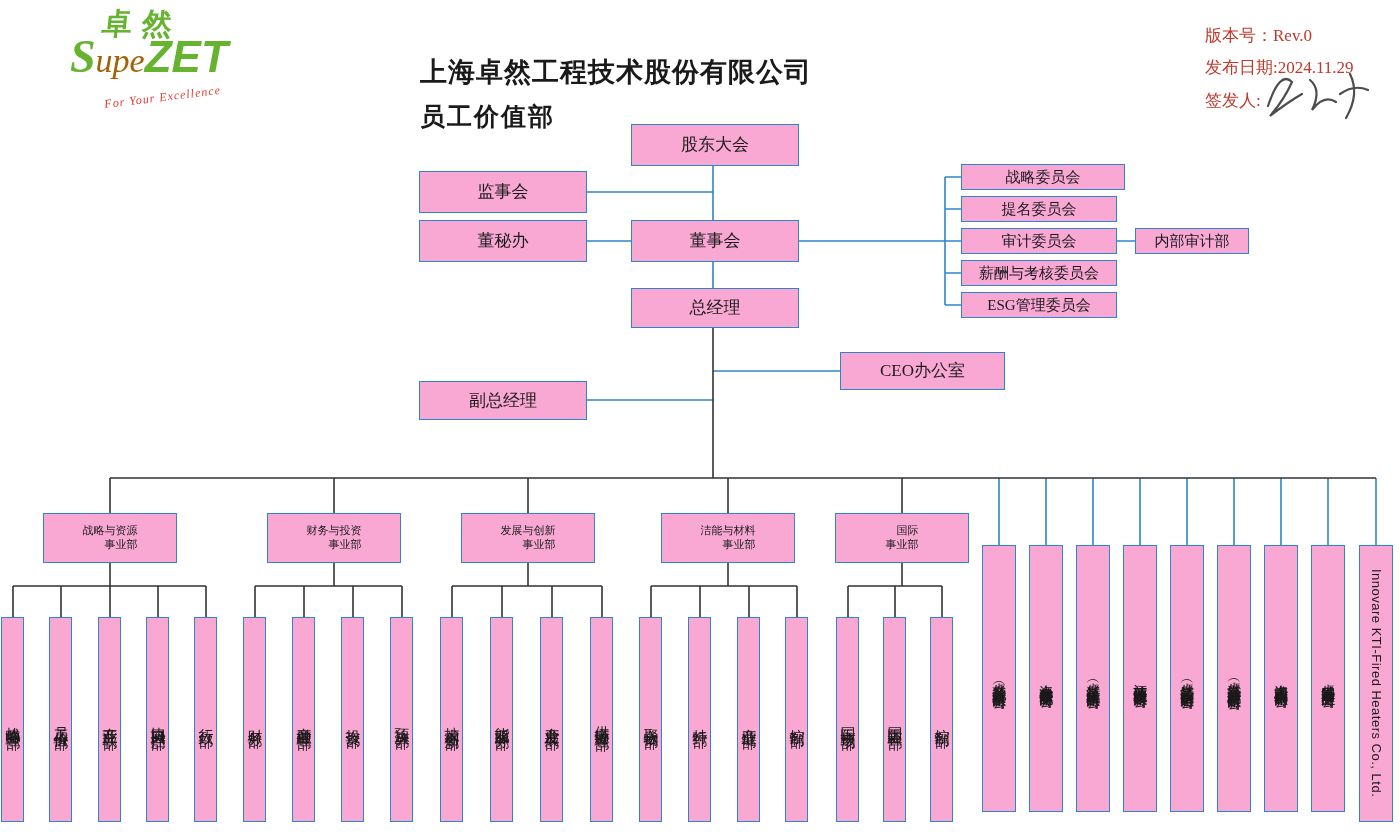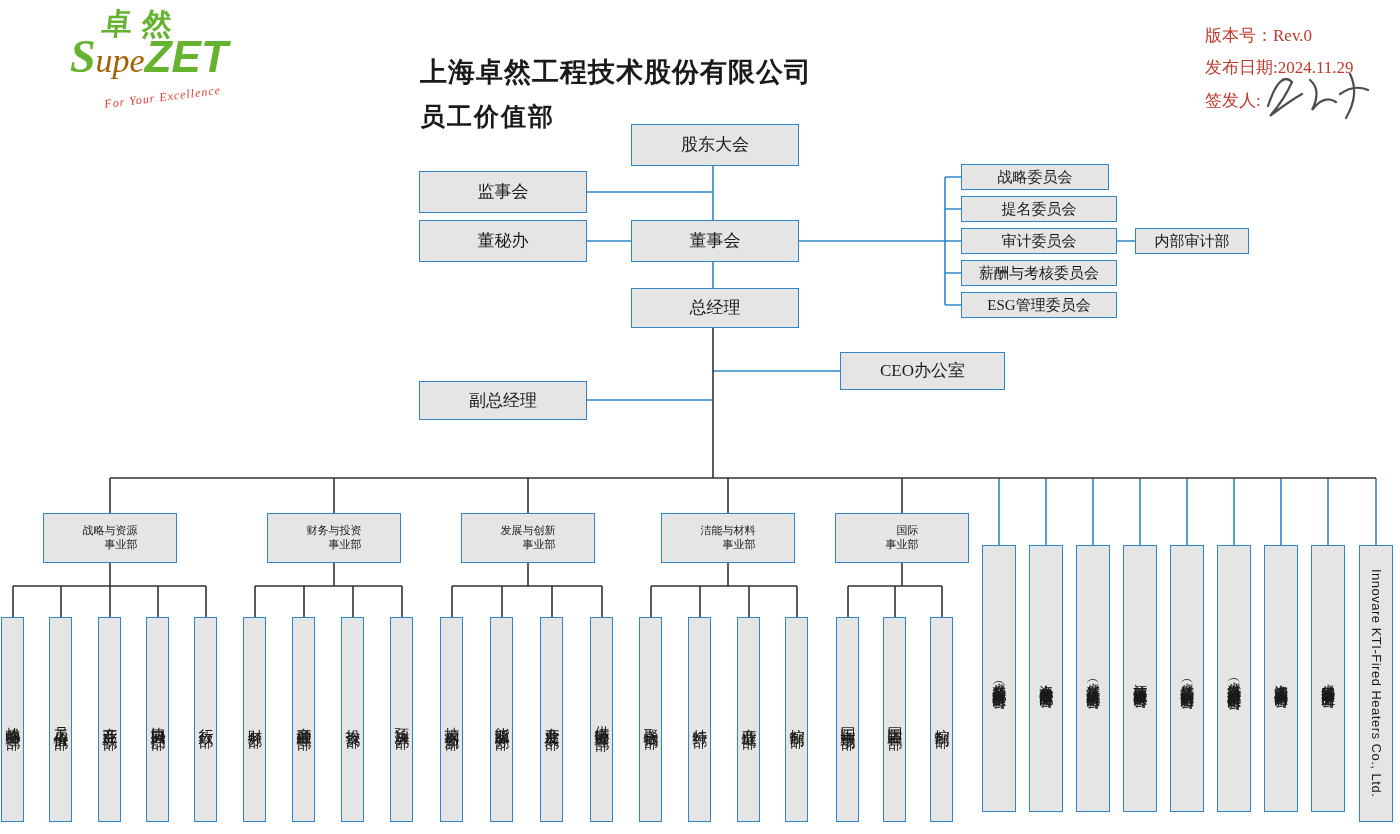"股东大会" .box { background: #e5e5e5 -> #f9a8d4 }
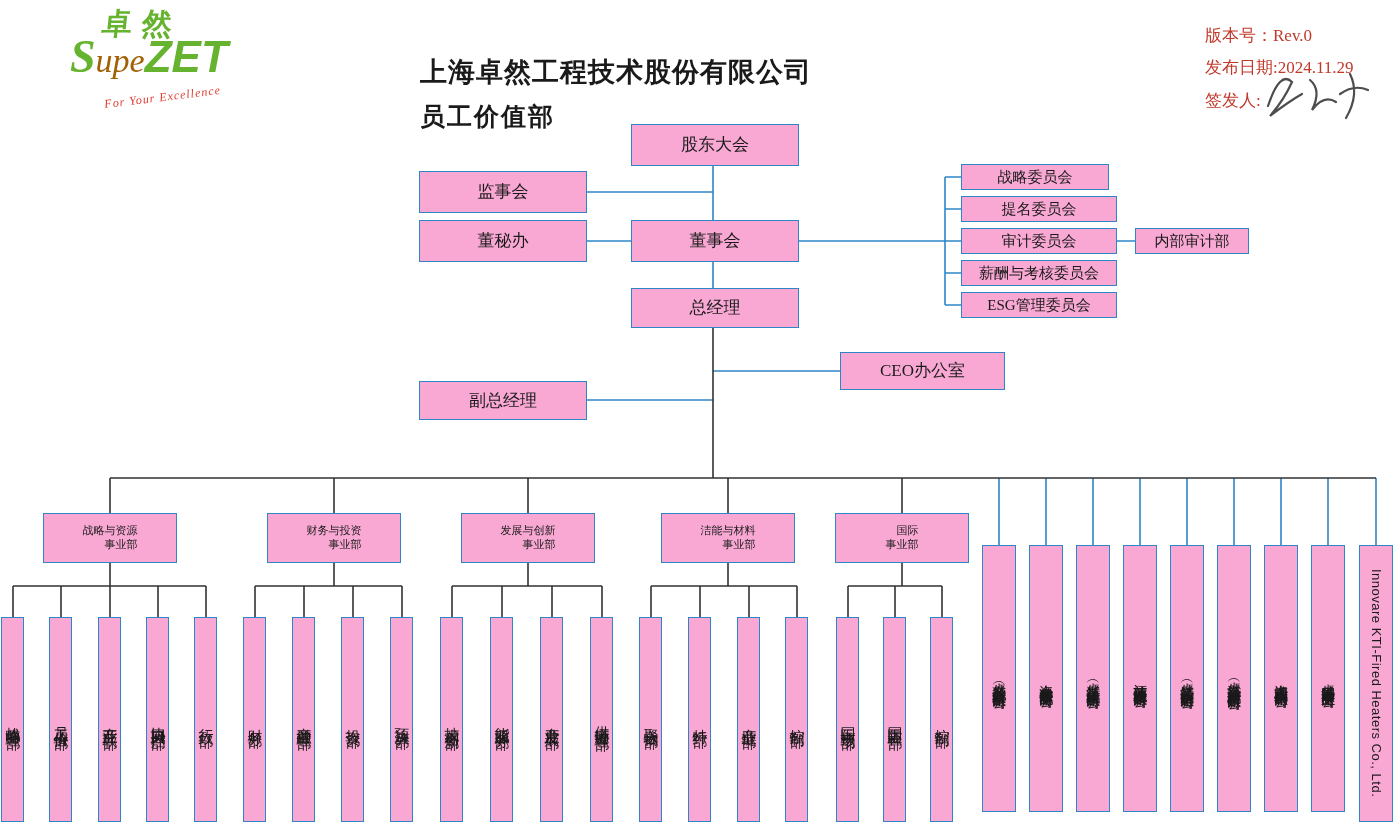"战略委员会" div.box { width: 148px -> 164px }
